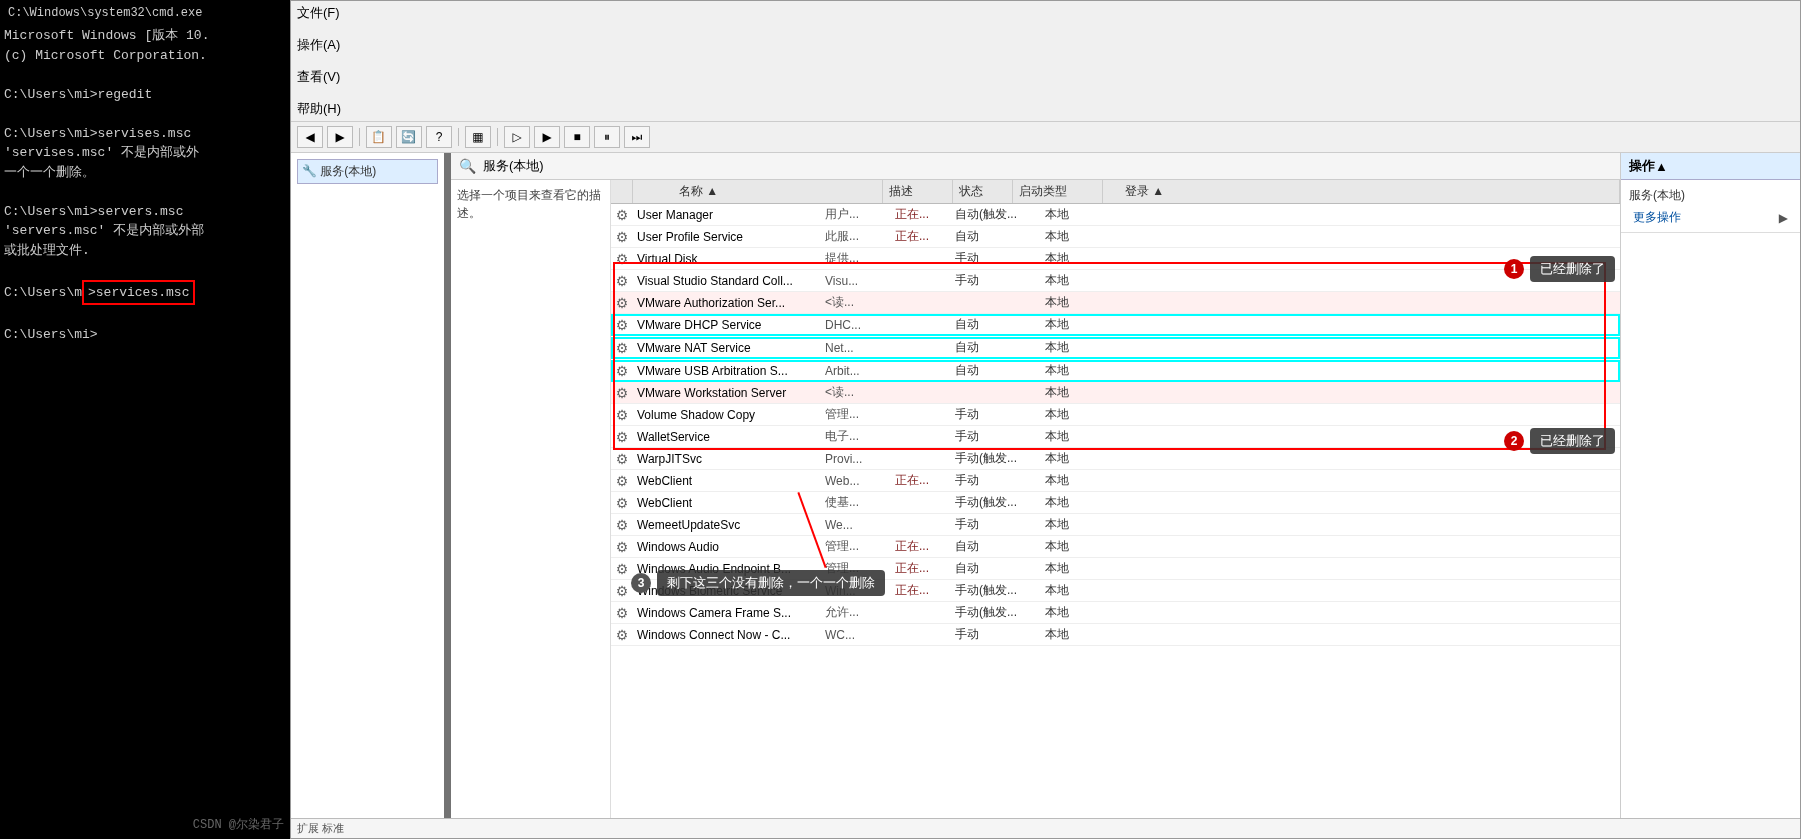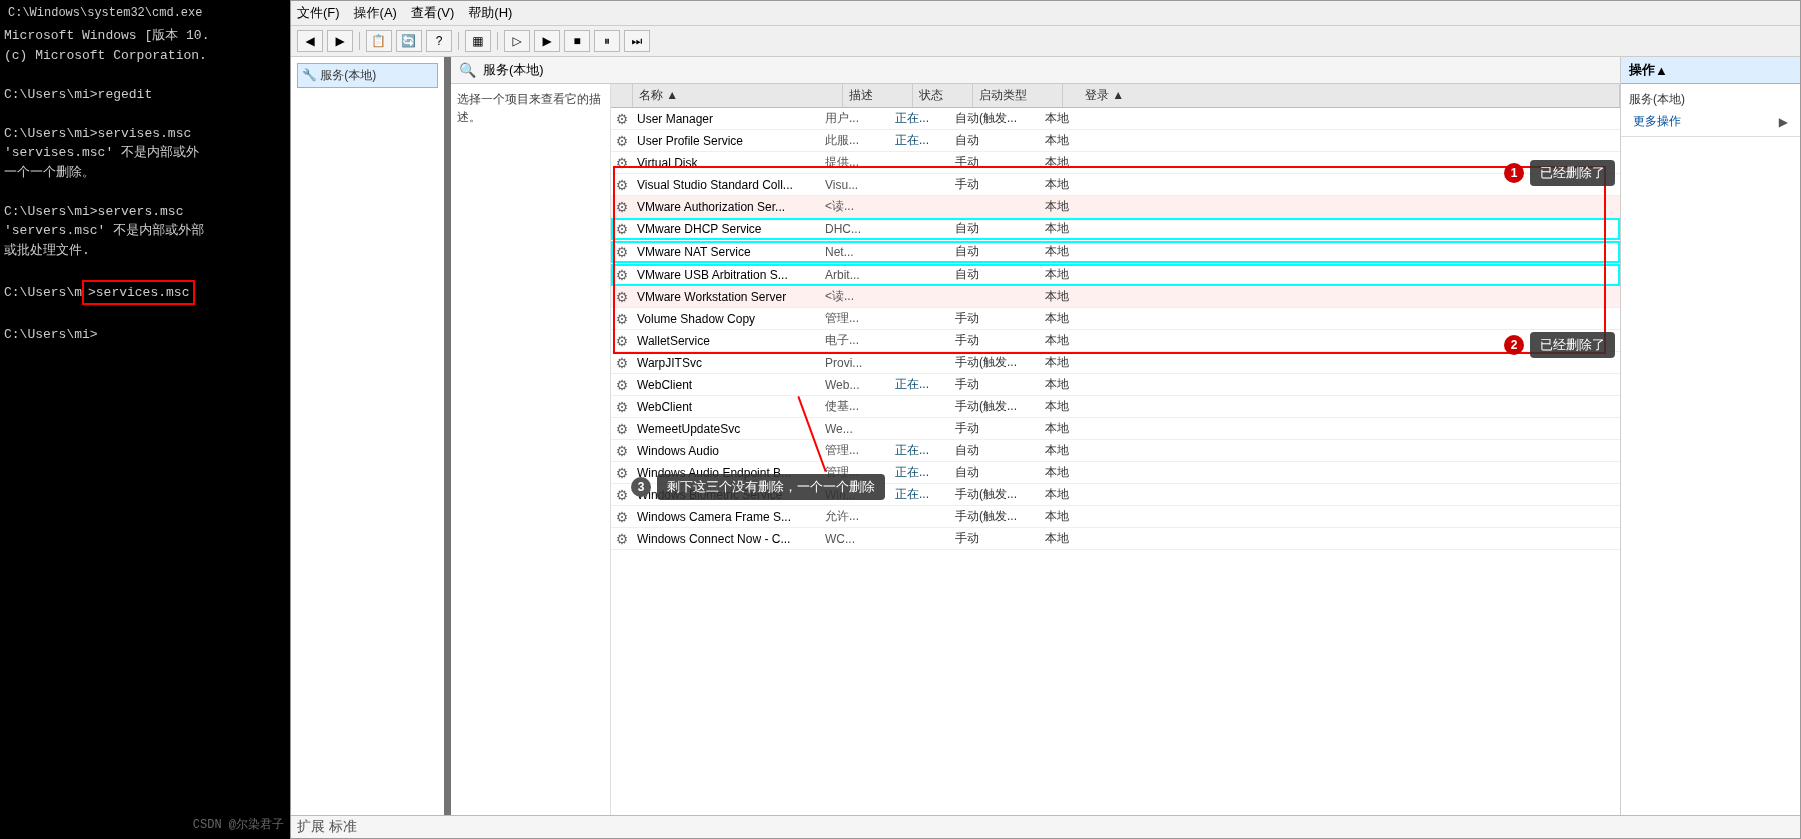"文件(F)" .mmc-menubar { flex-direction: none -> column }
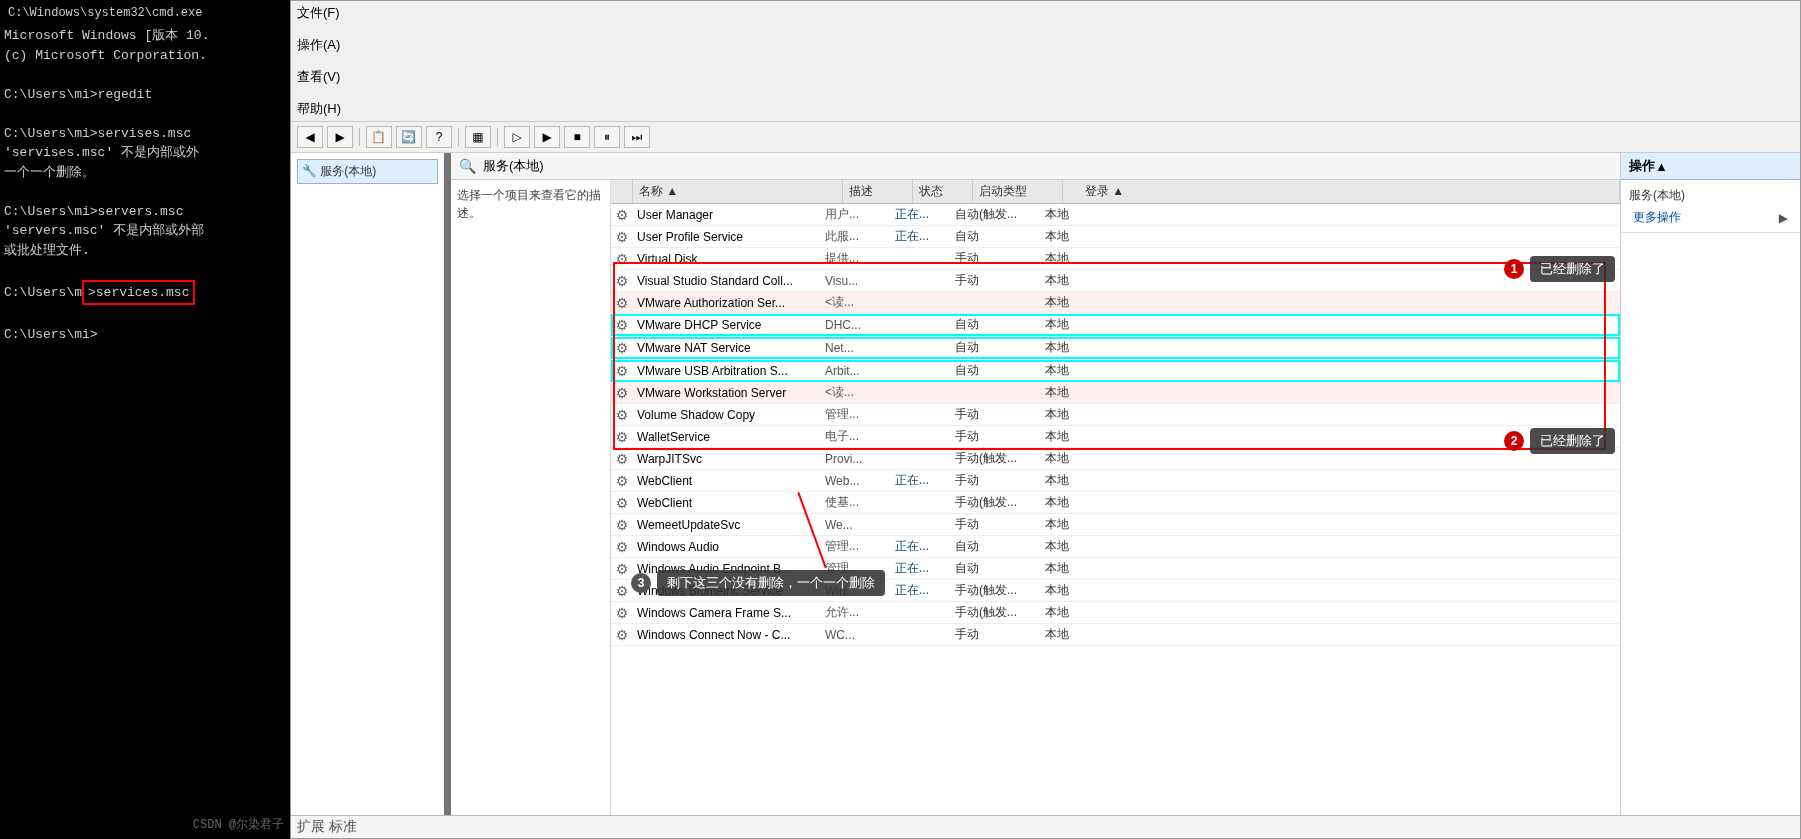"名称 ▲" .col-name { margin-left: none -> 40px }
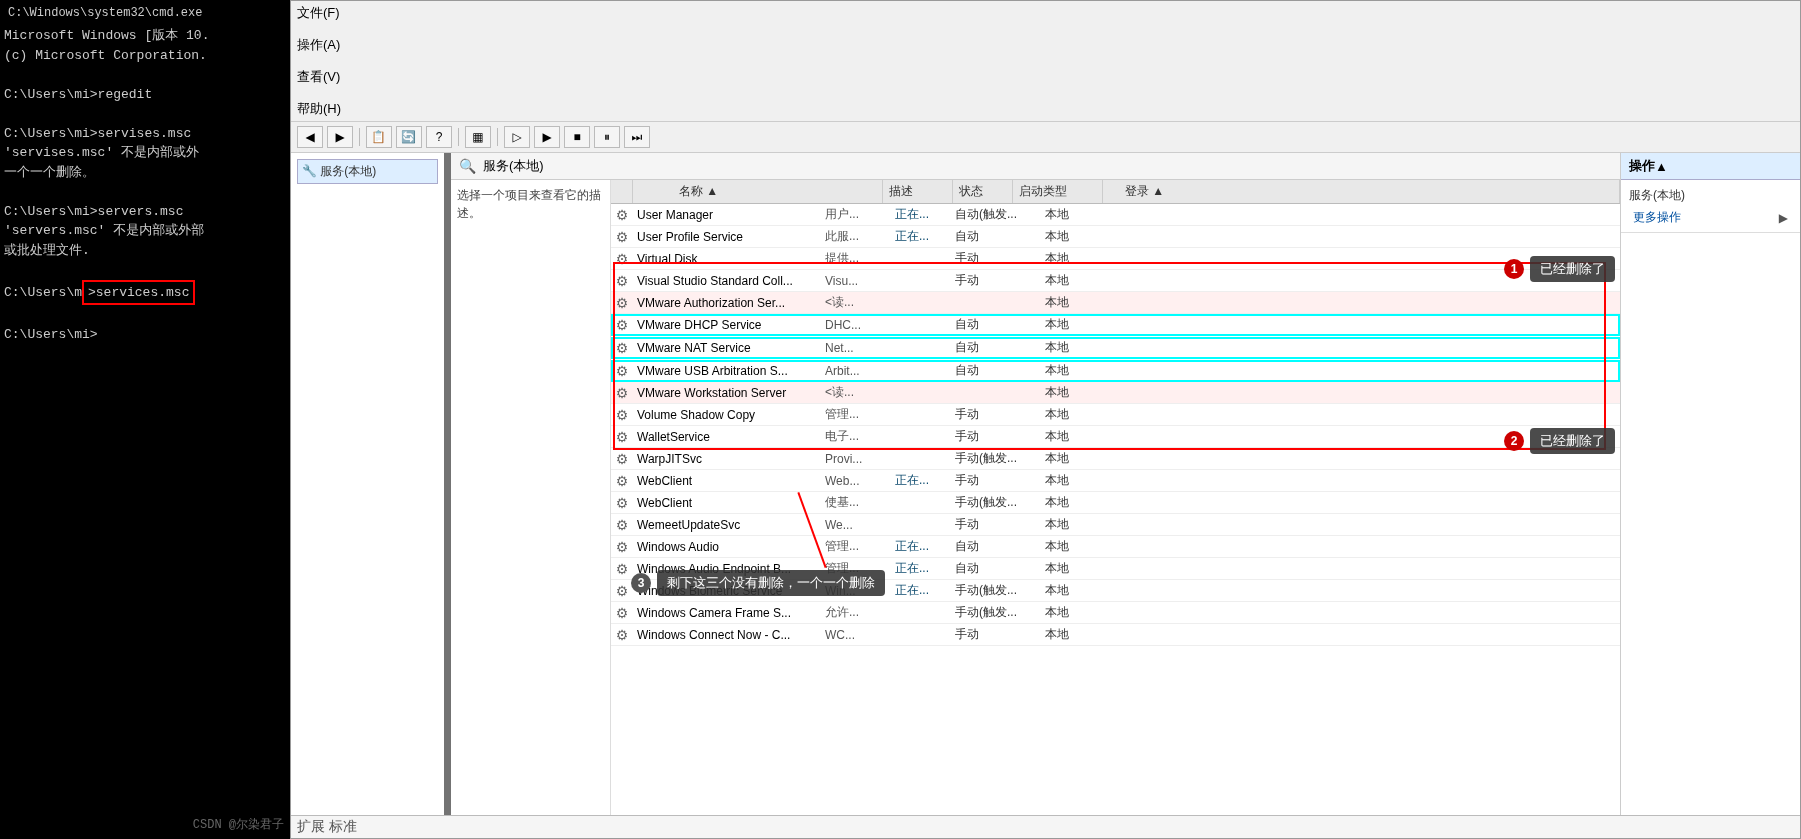"正在..." .svc-status { color: #0c4a6e -> #7f1d1d }
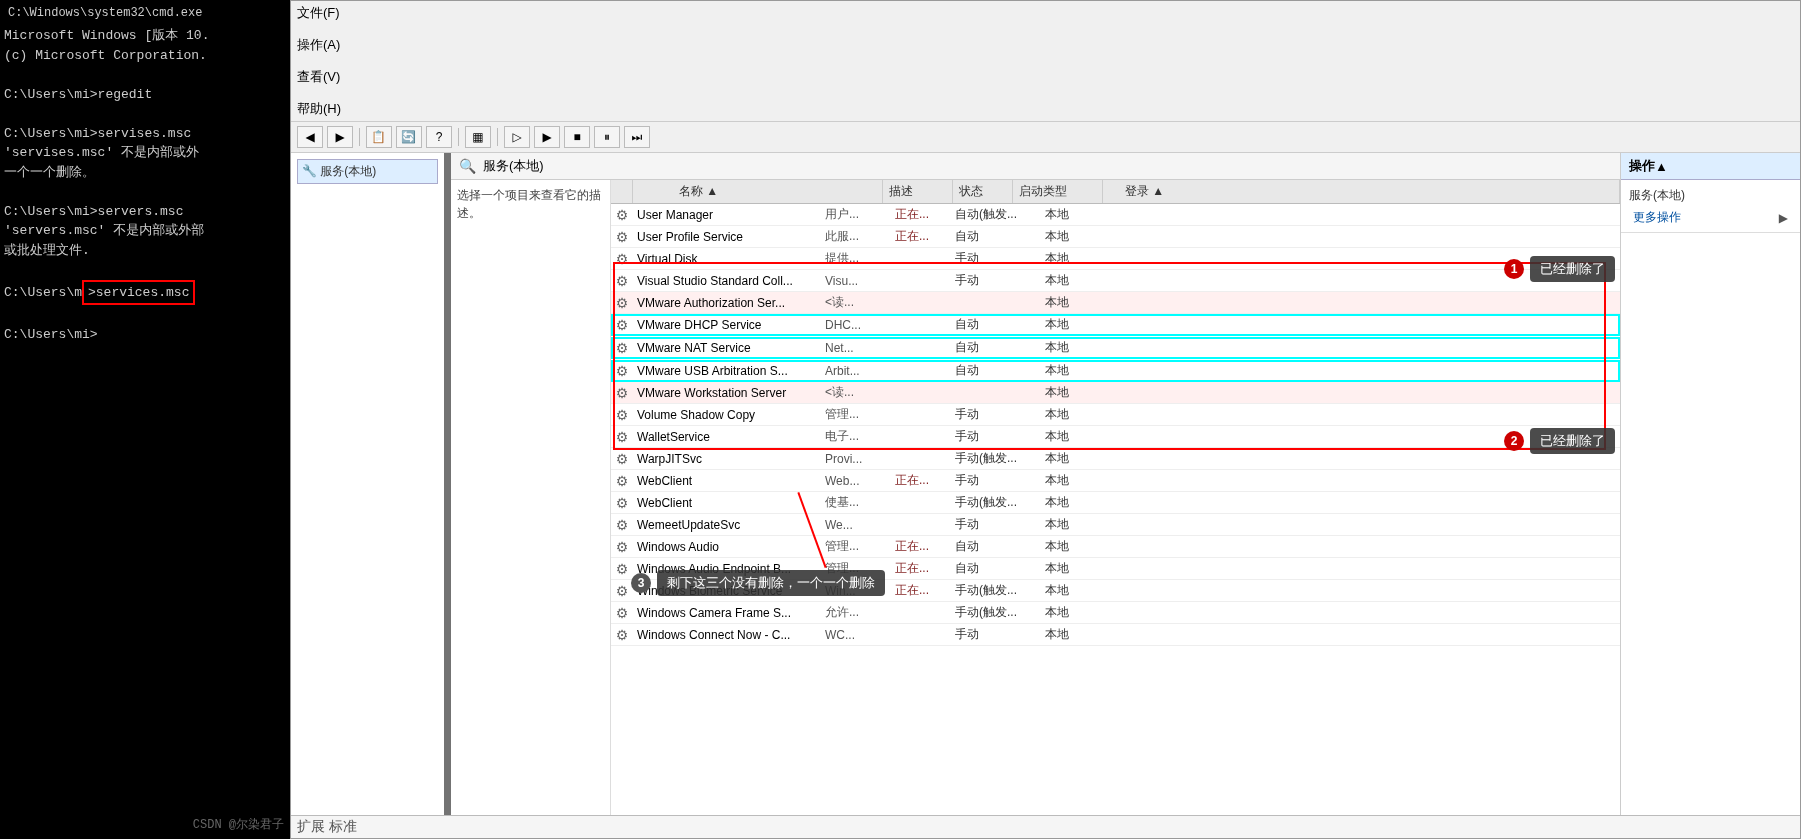"扩展 标准" .status-bar { font-size: 14px -> 11px }
